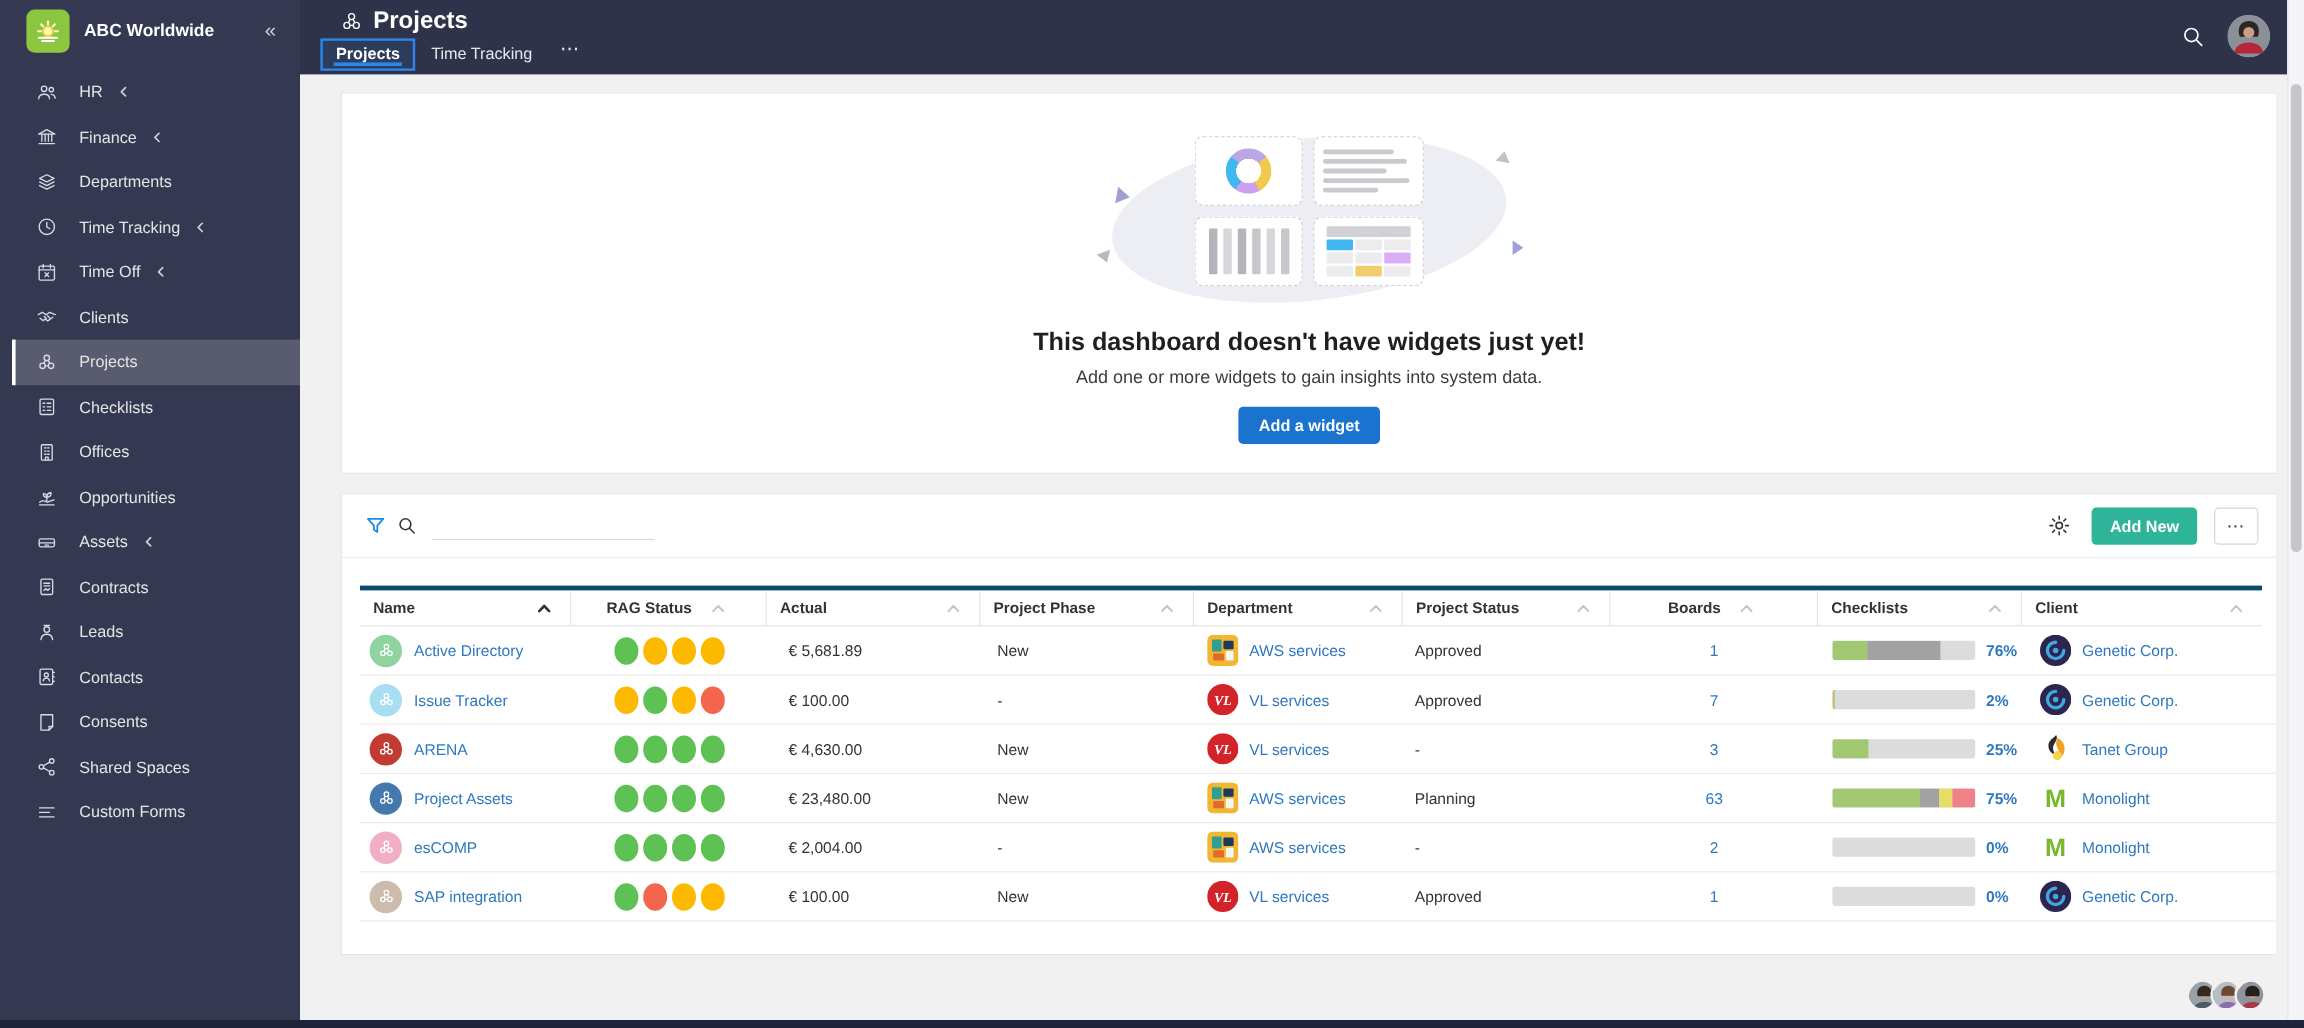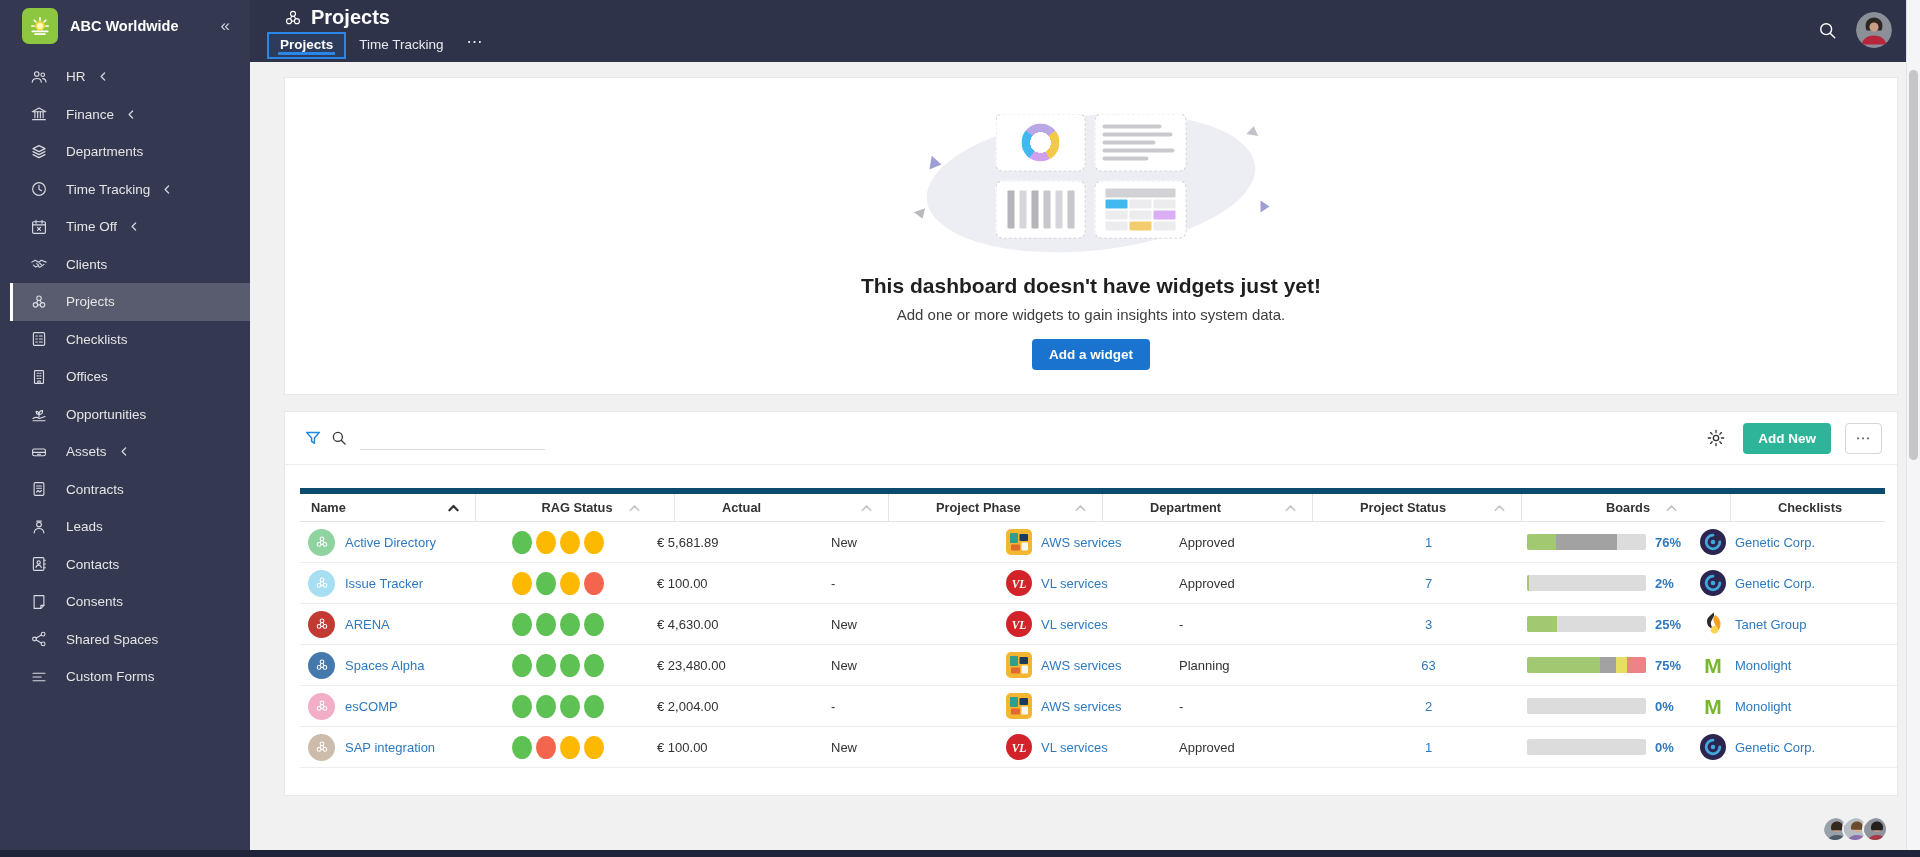"Name" .grid-head { border-top: 6px solid #0c4a6e -> 4px solid #0c4a6e; gap: 36px -> none }
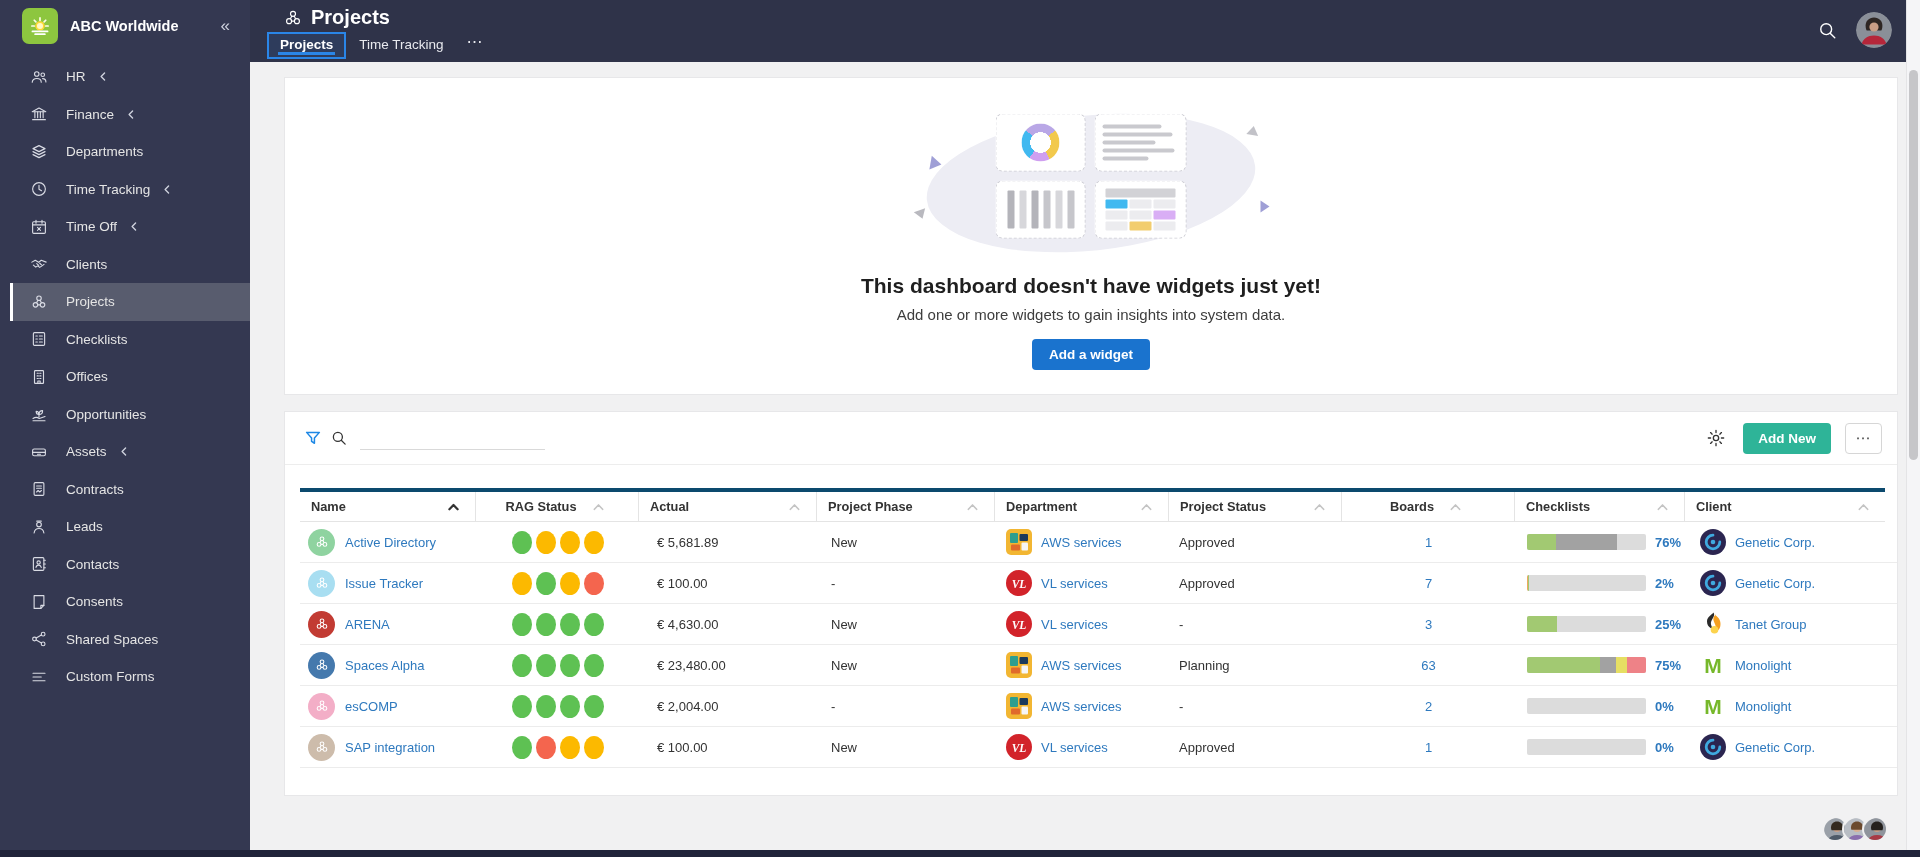"Spaces Alpha" a.link { text: Spaces Alpha -> Project Assets }
